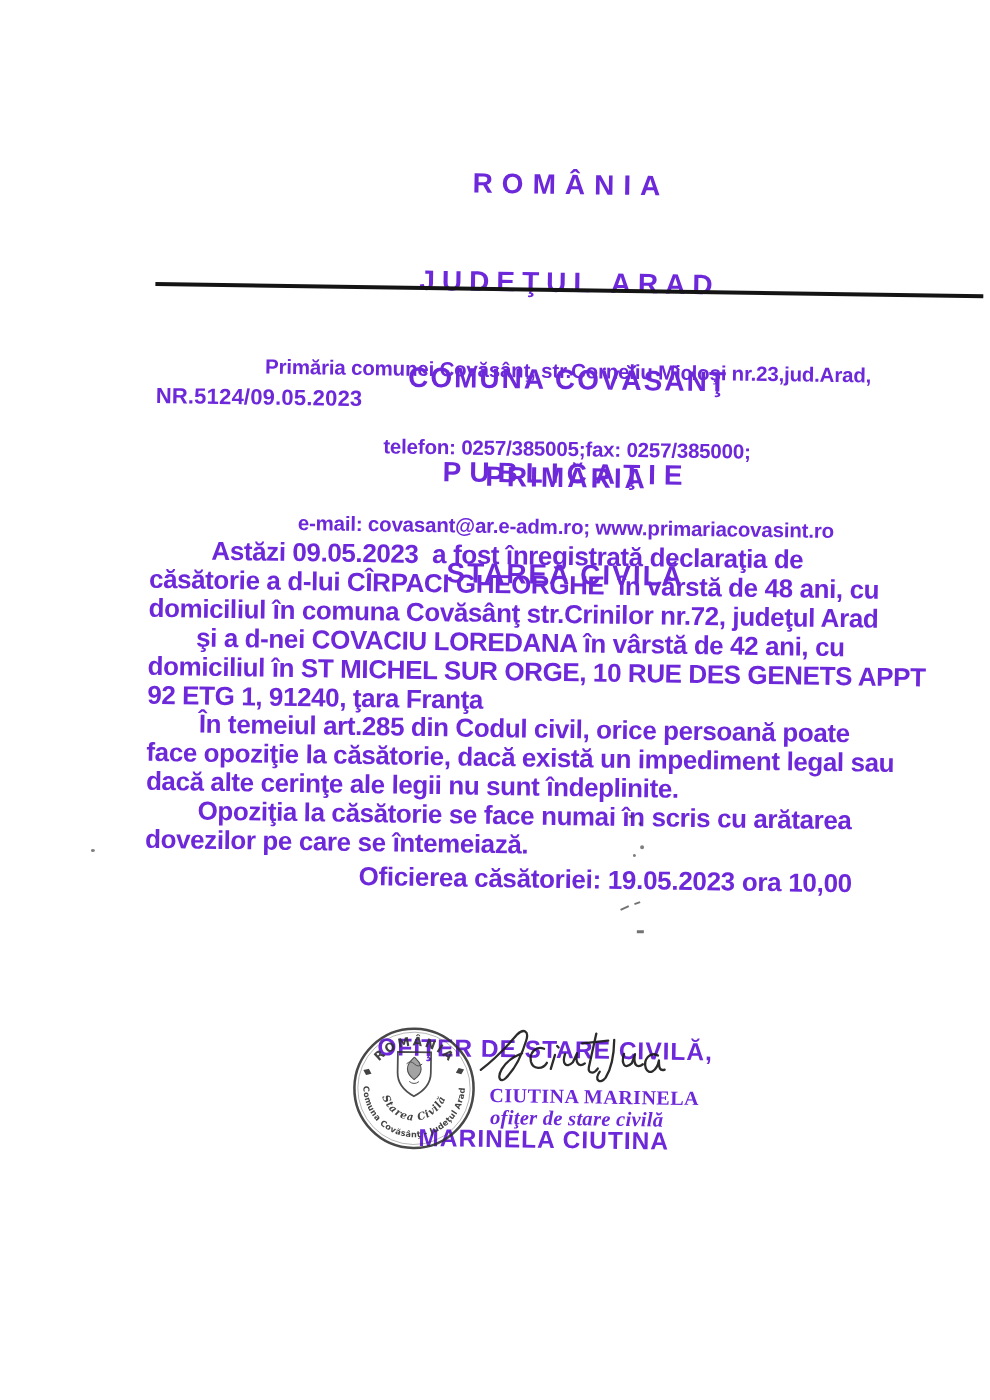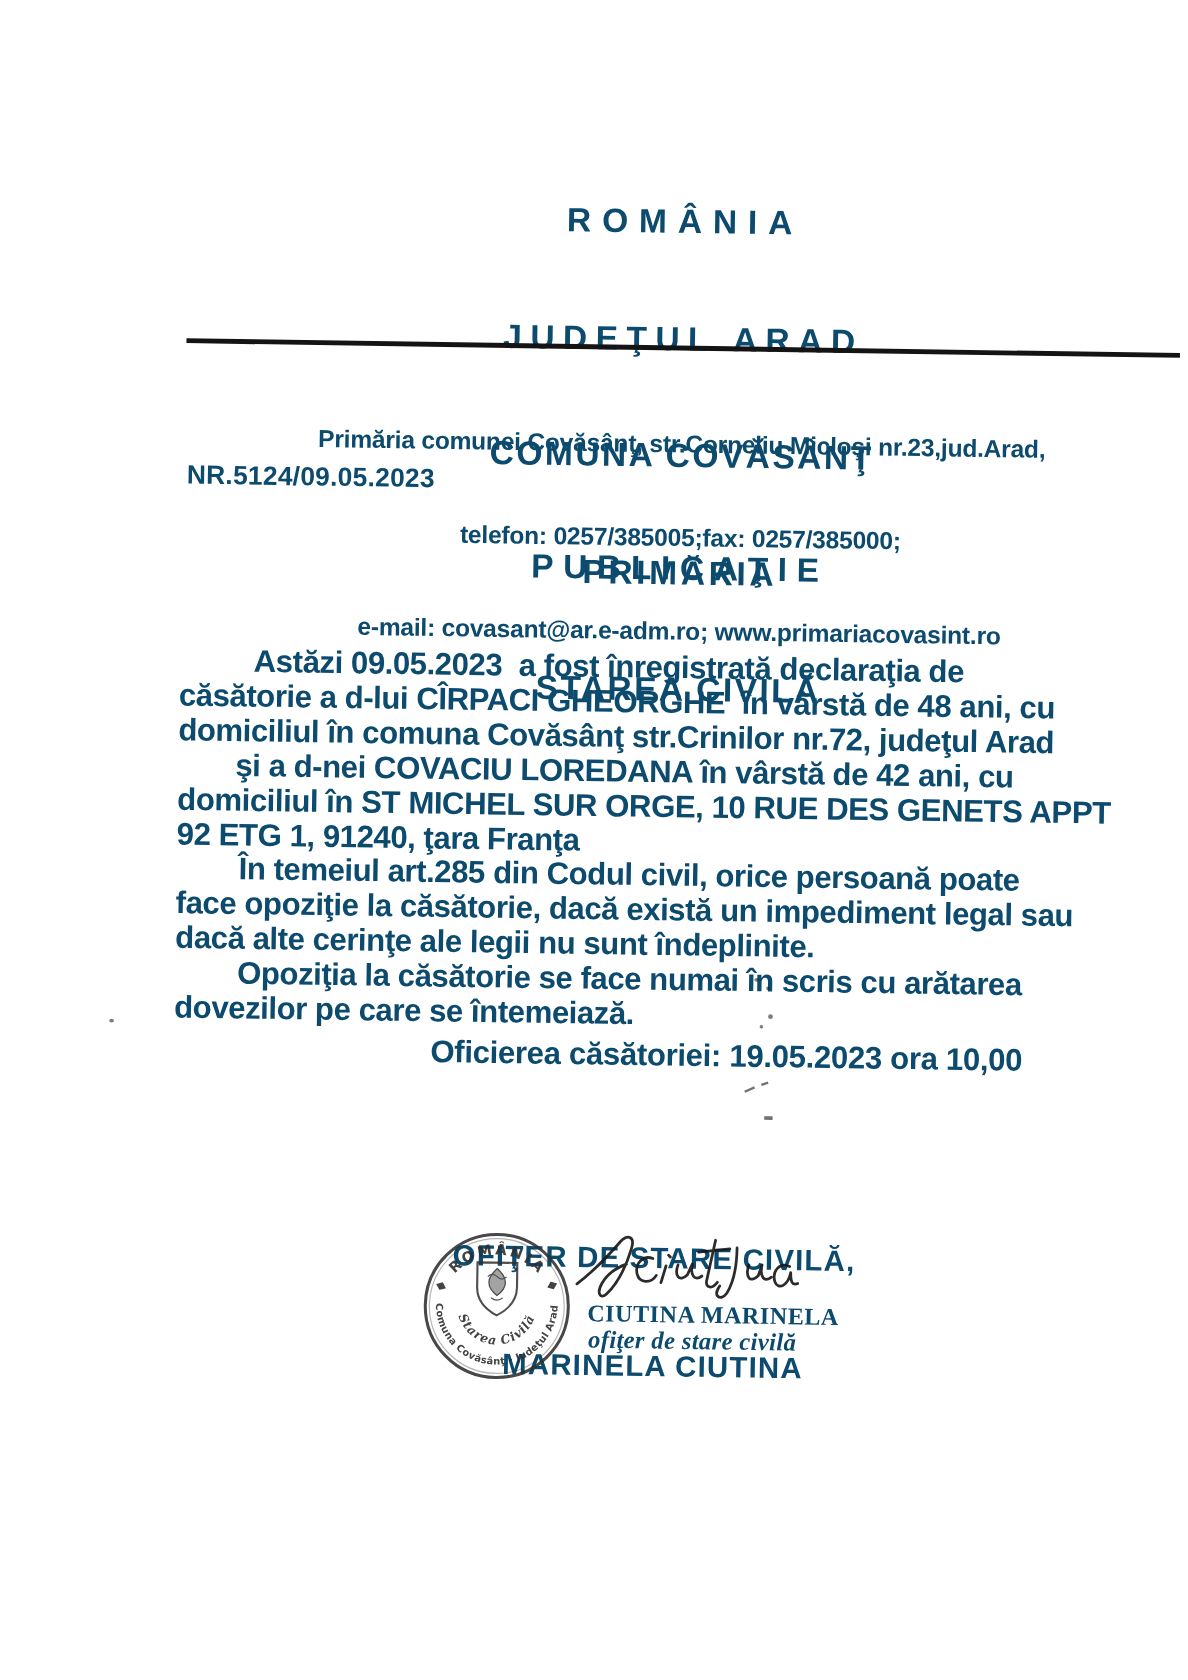"ROMÂNIA" #page { color: #0c4a6e -> #6d28d9 }
